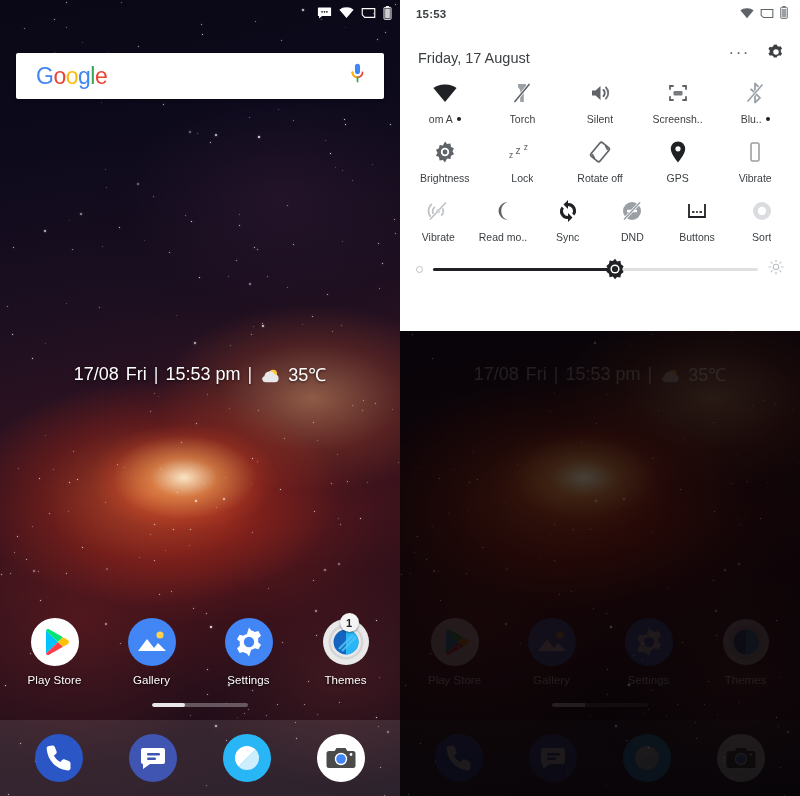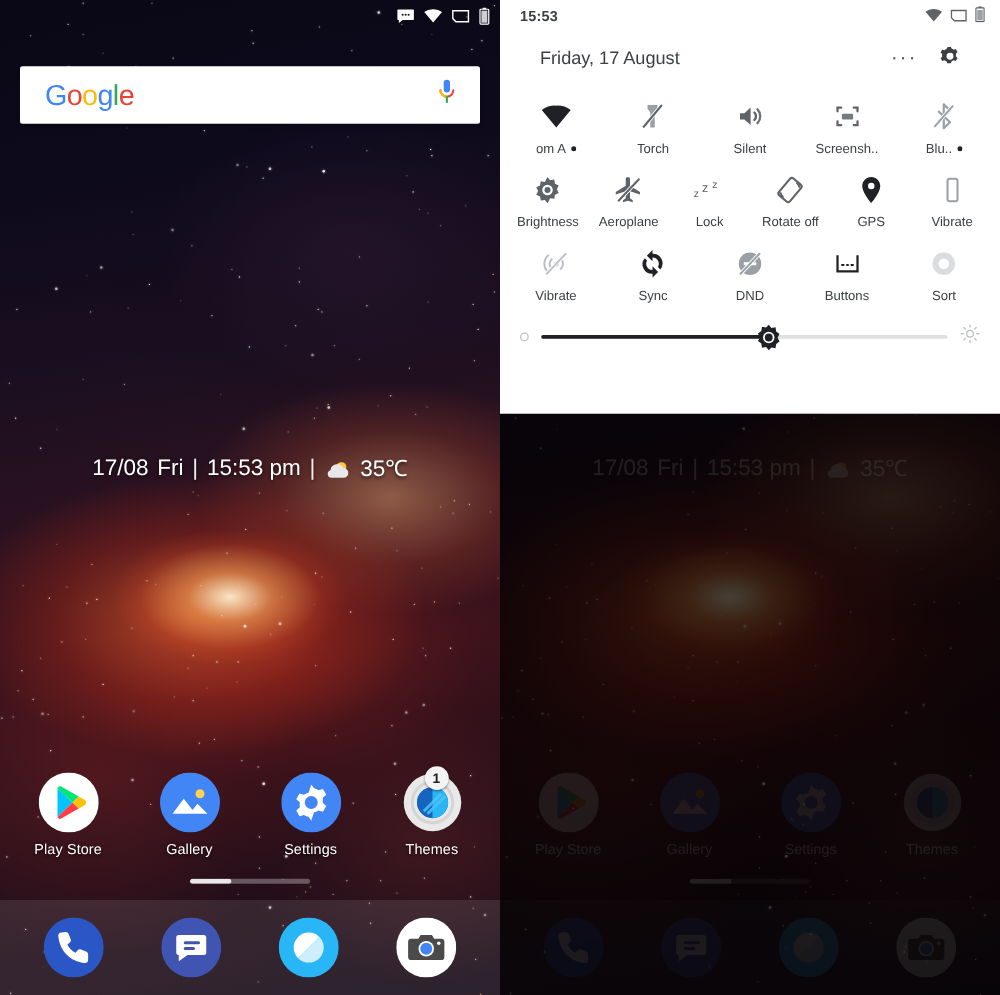"Friday, 17 August" .qs-header { align-items: center -> flex-end; margin-left: 14px -> none; padding: 0 30px 0 18px -> 0 14px 0 18px }
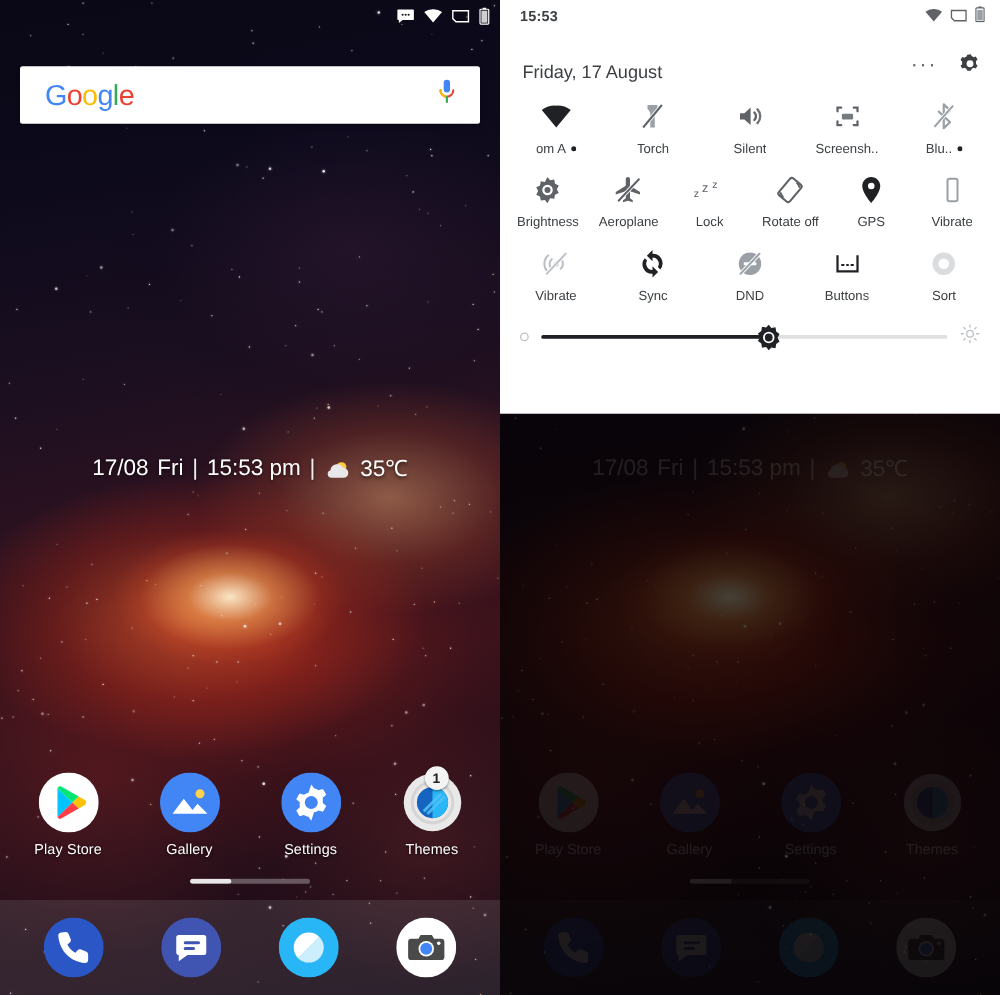"Aeroplane" div.qs-tile { html: <div> <span> <svg> <path></path> <line></line> <line></line> </svg> </span> <span> <span>Aeroplane</span> </span> </div> -> none }
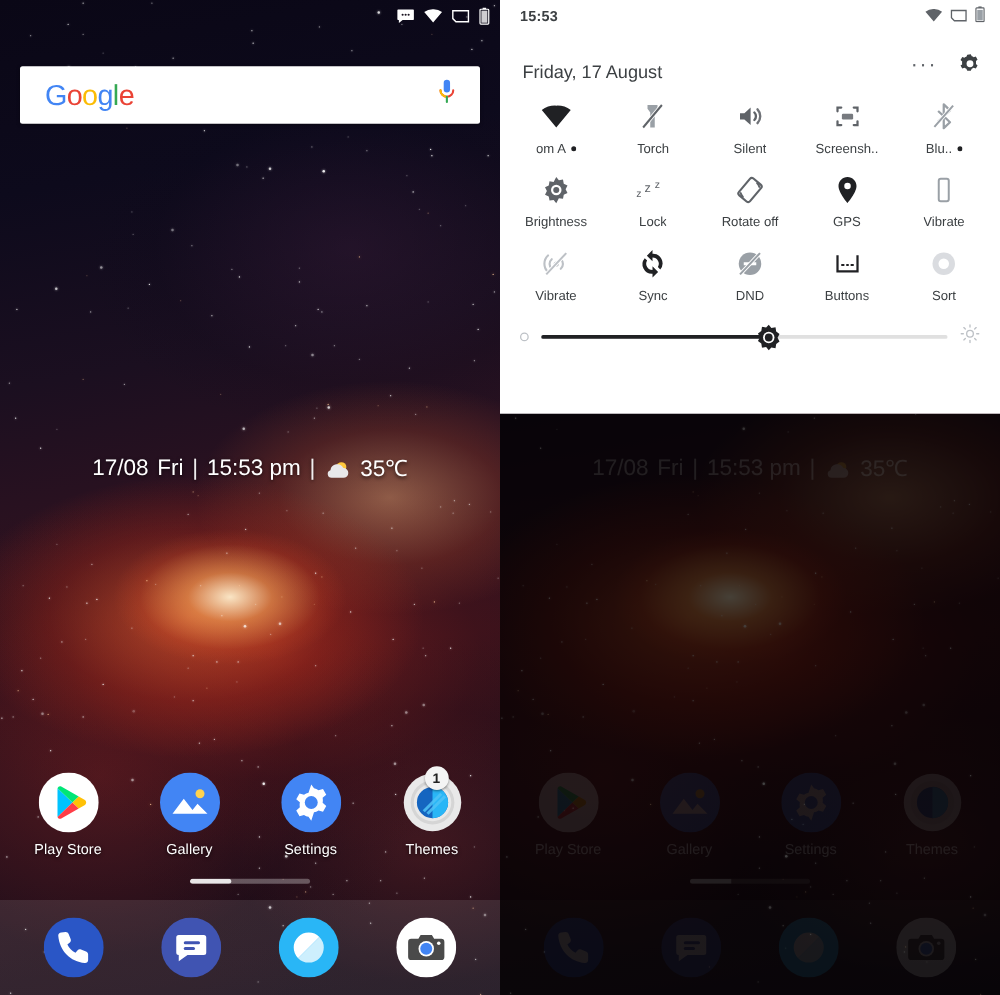"Read mo.." div.qs-tile { html: none -> <div> <span> <svg> <path></path> </svg> </span> <span> <span>Read mo..</span> </span> </div> }
